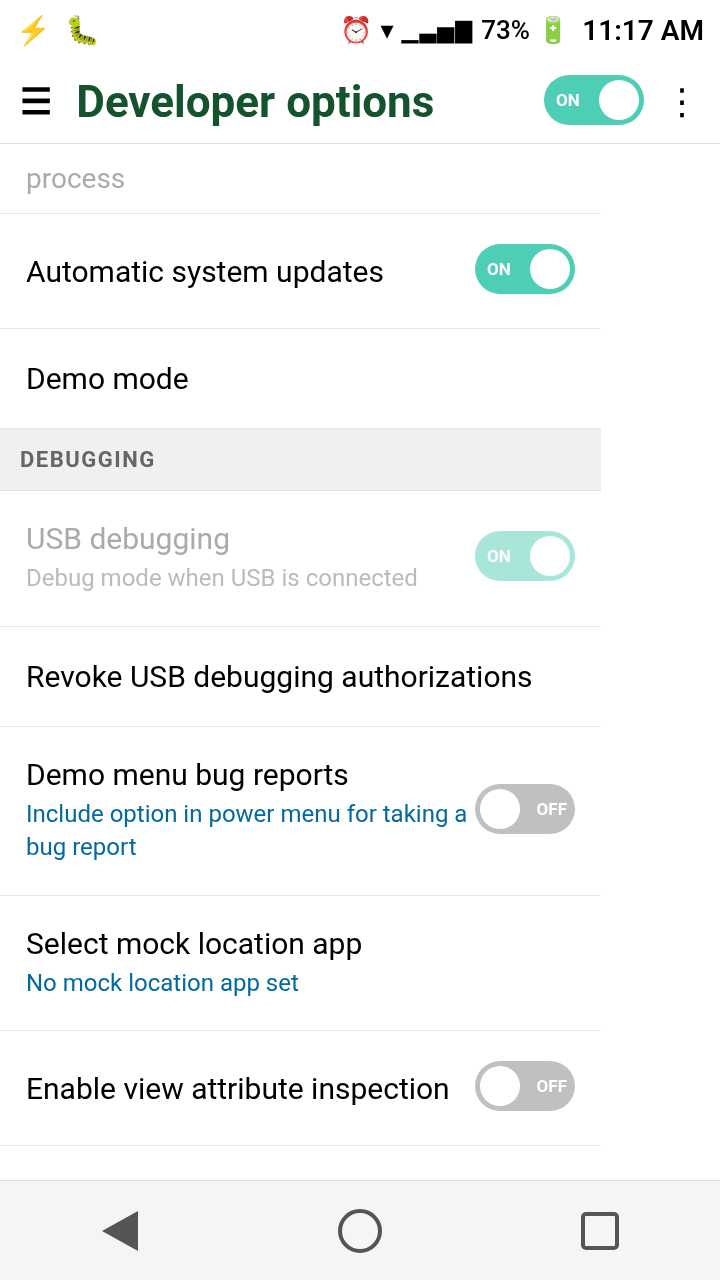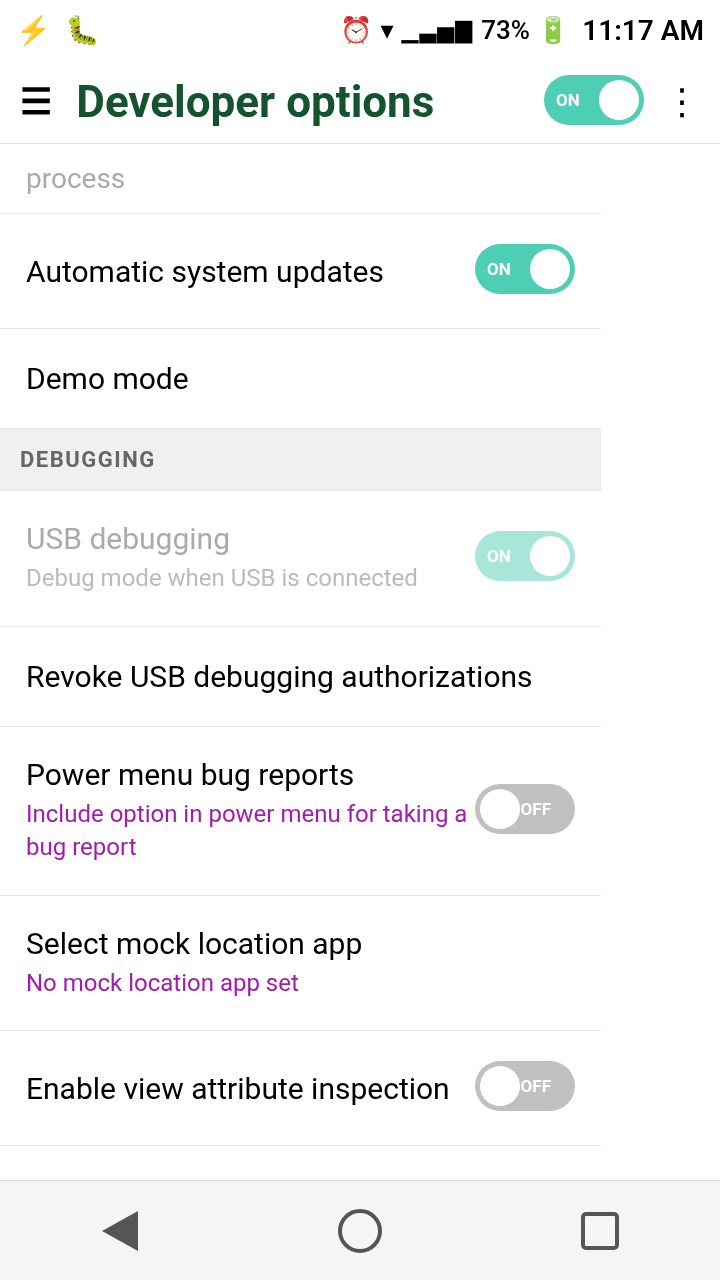"Power menu bug reports" div.settings-item-title { text: Power -> Demo }
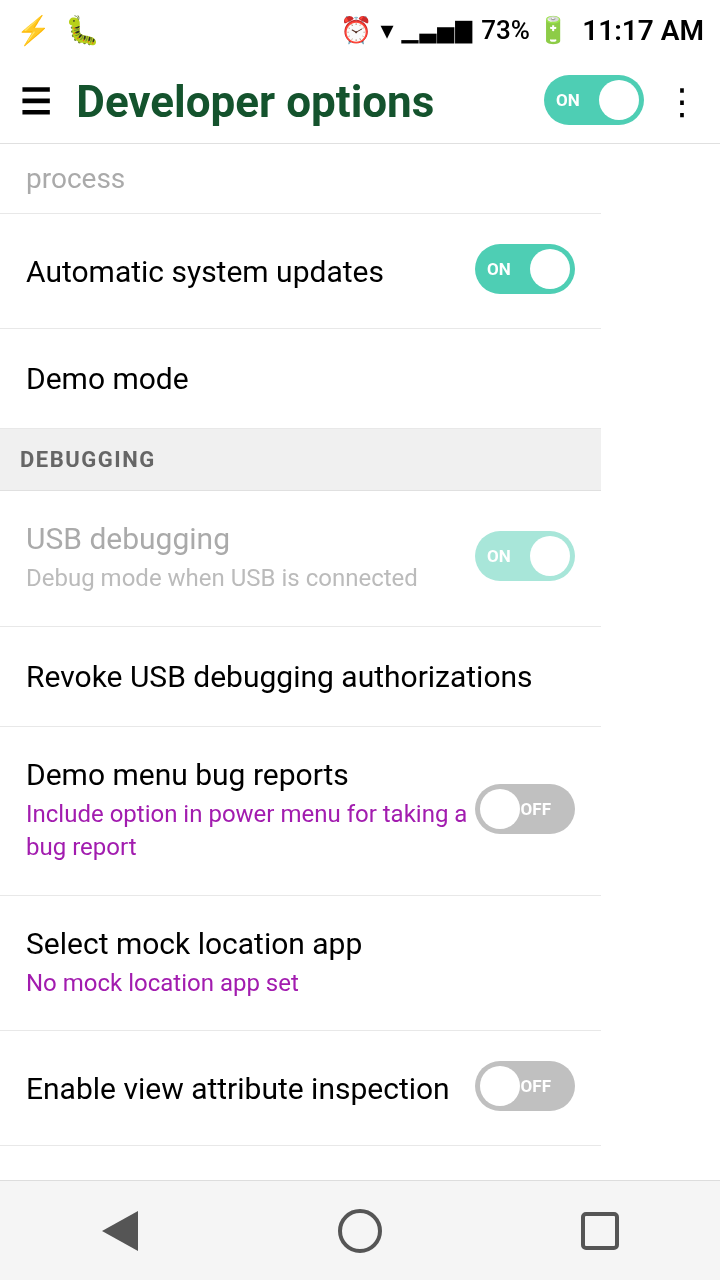"Include option in power menu" .settings-item-subtitle { color: #a21caf -> #0369a1 }
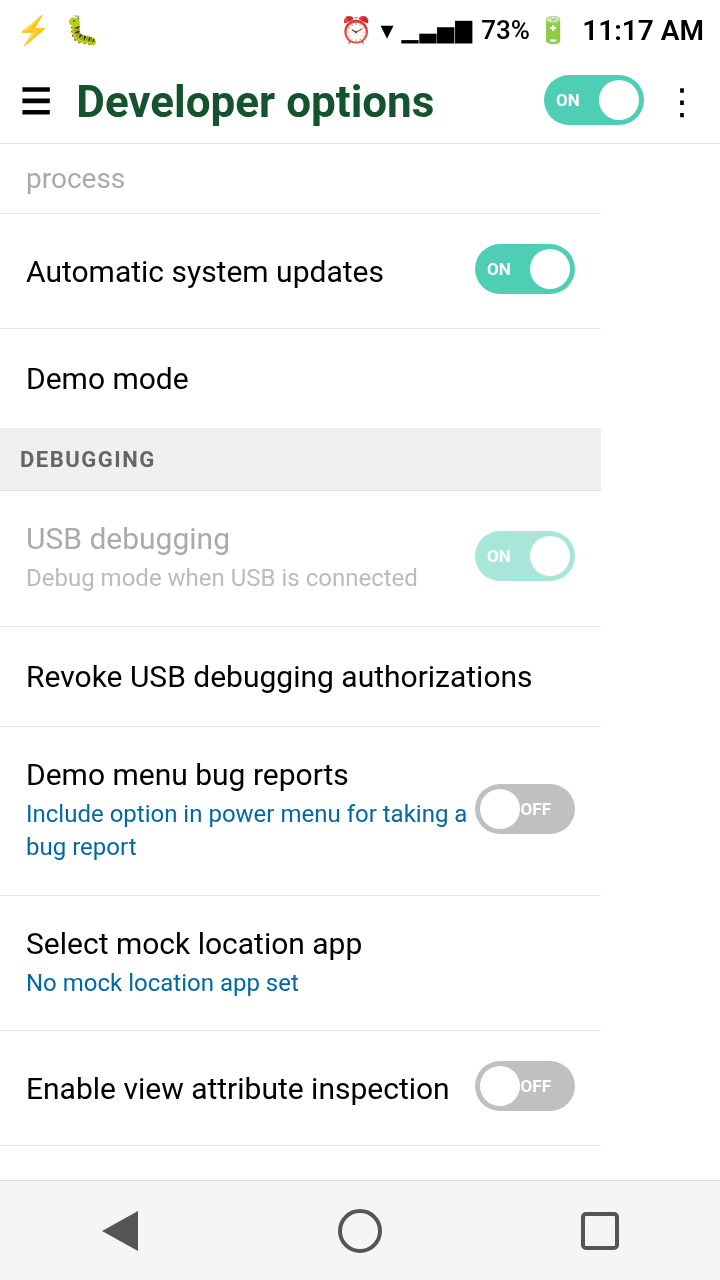"OFF" .toggle.off .toggle-label { right: 24px -> 8px }
